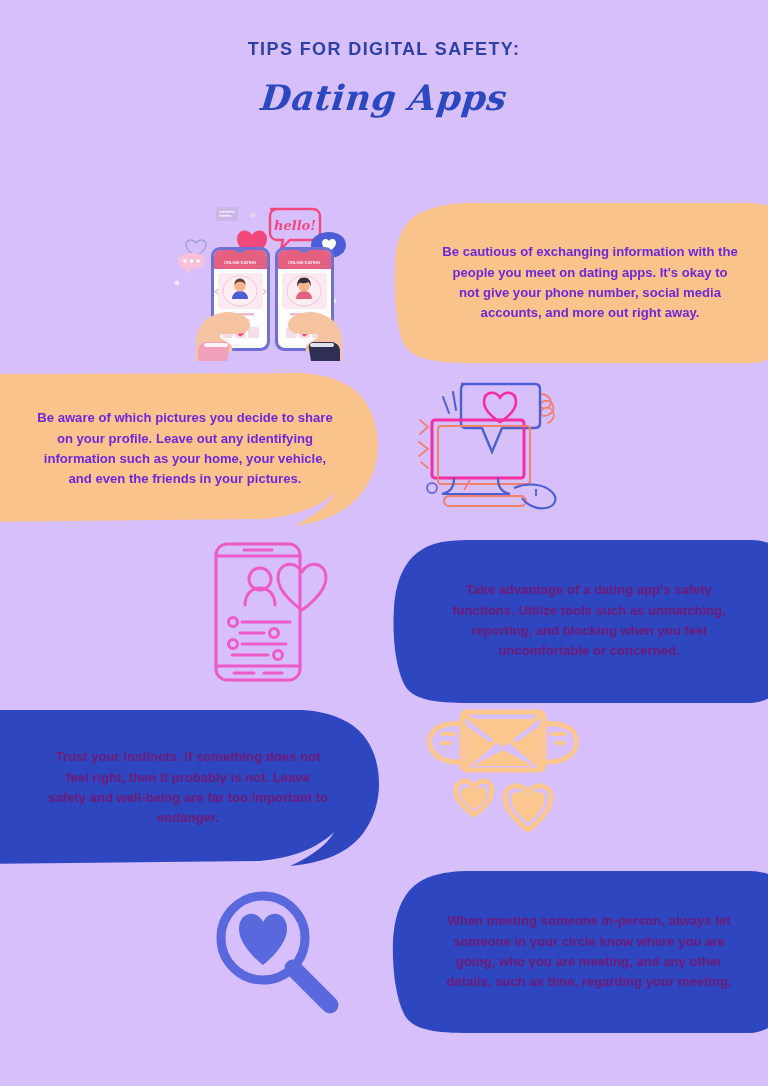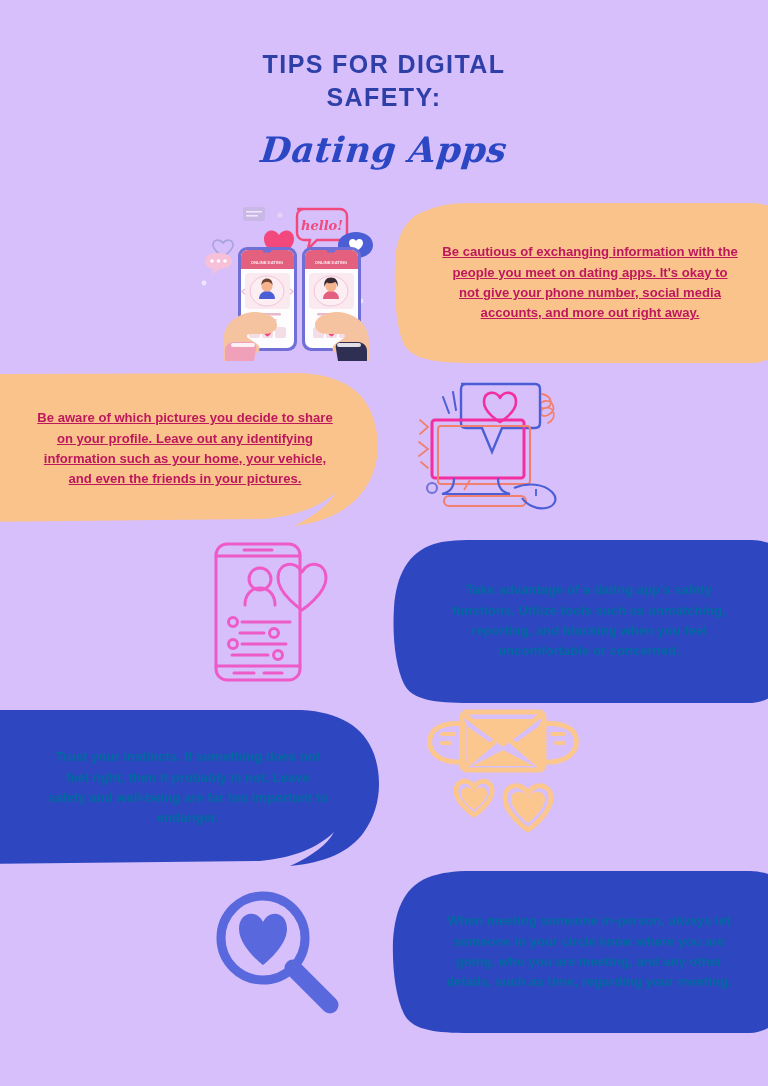"TIPS FOR DIGITAL SAFETY:" .title-line1 { font-size: 25px -> 18px; margin: 10px auto -> 0 auto }
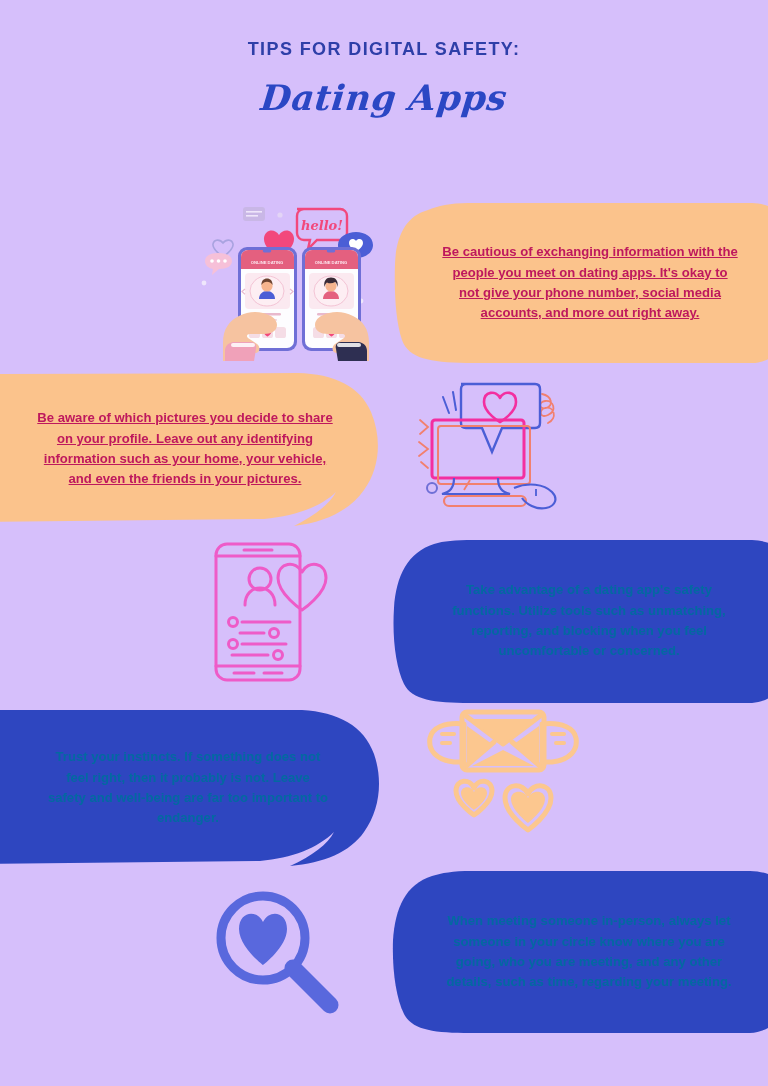"hello!" #illu-phones { left: 201px -> 174px }
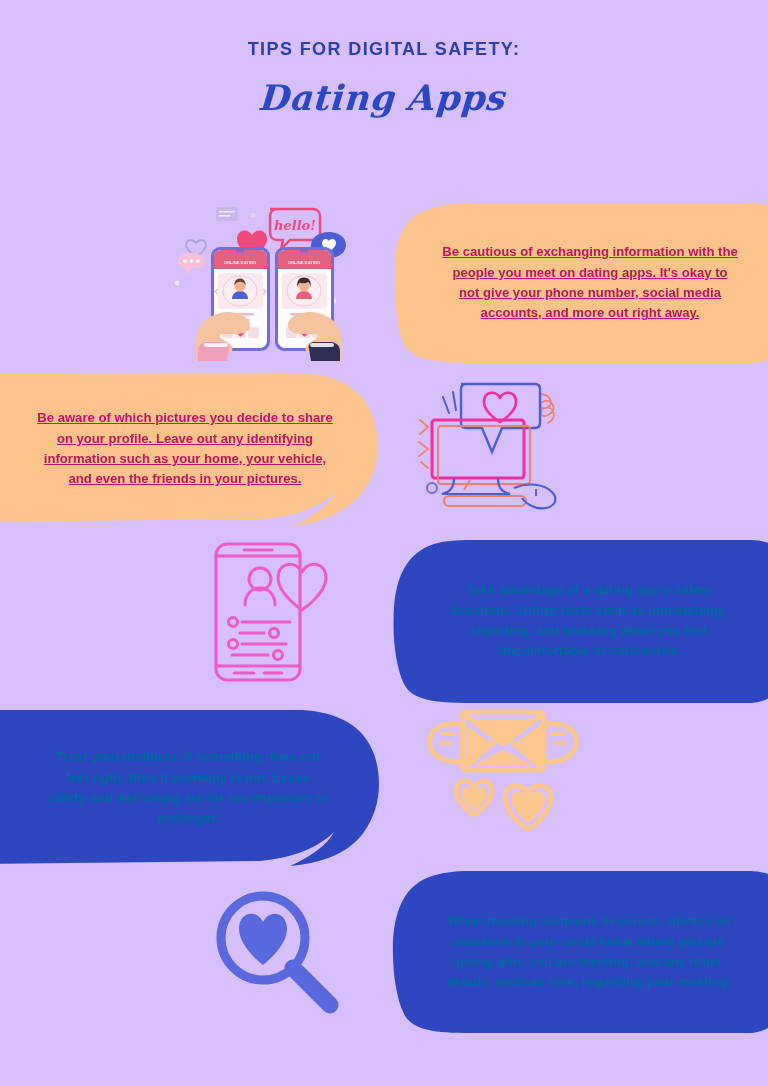"Be cautious of exchanging information" .blob.orange p { color: #be185d -> #6d28d9; text-decoration: underline -> none }
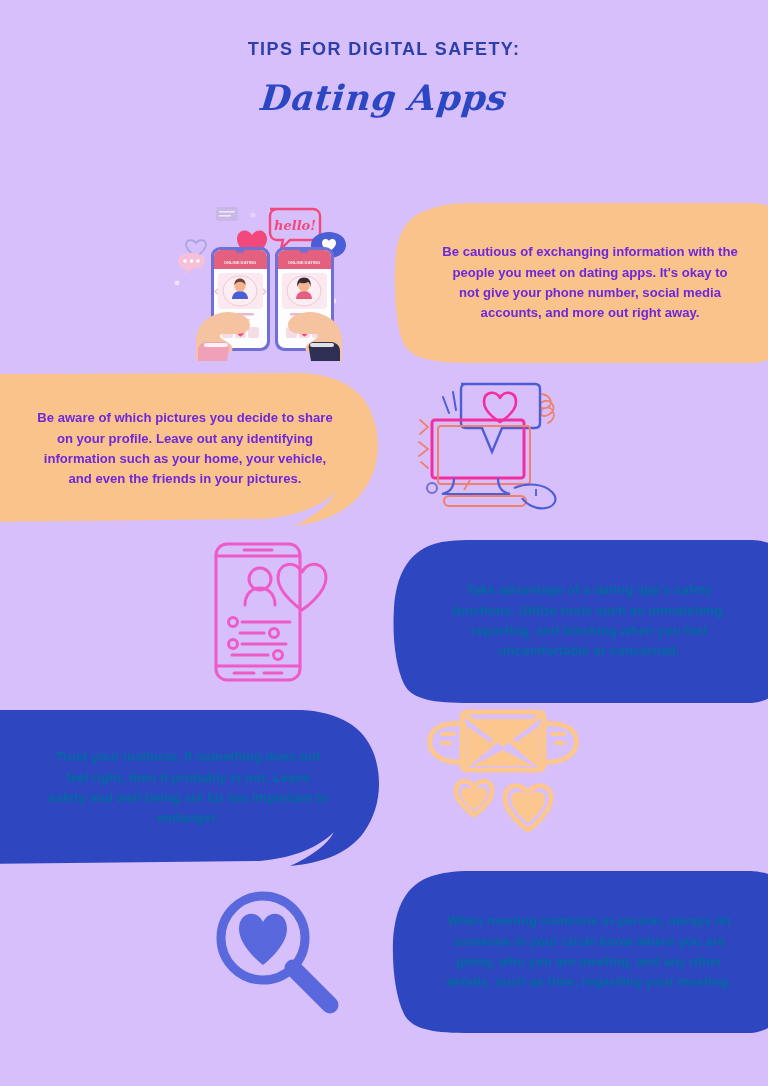"Take advantage of a dating" .blob.blue p { color: #0369a1 -> #701a75 }
